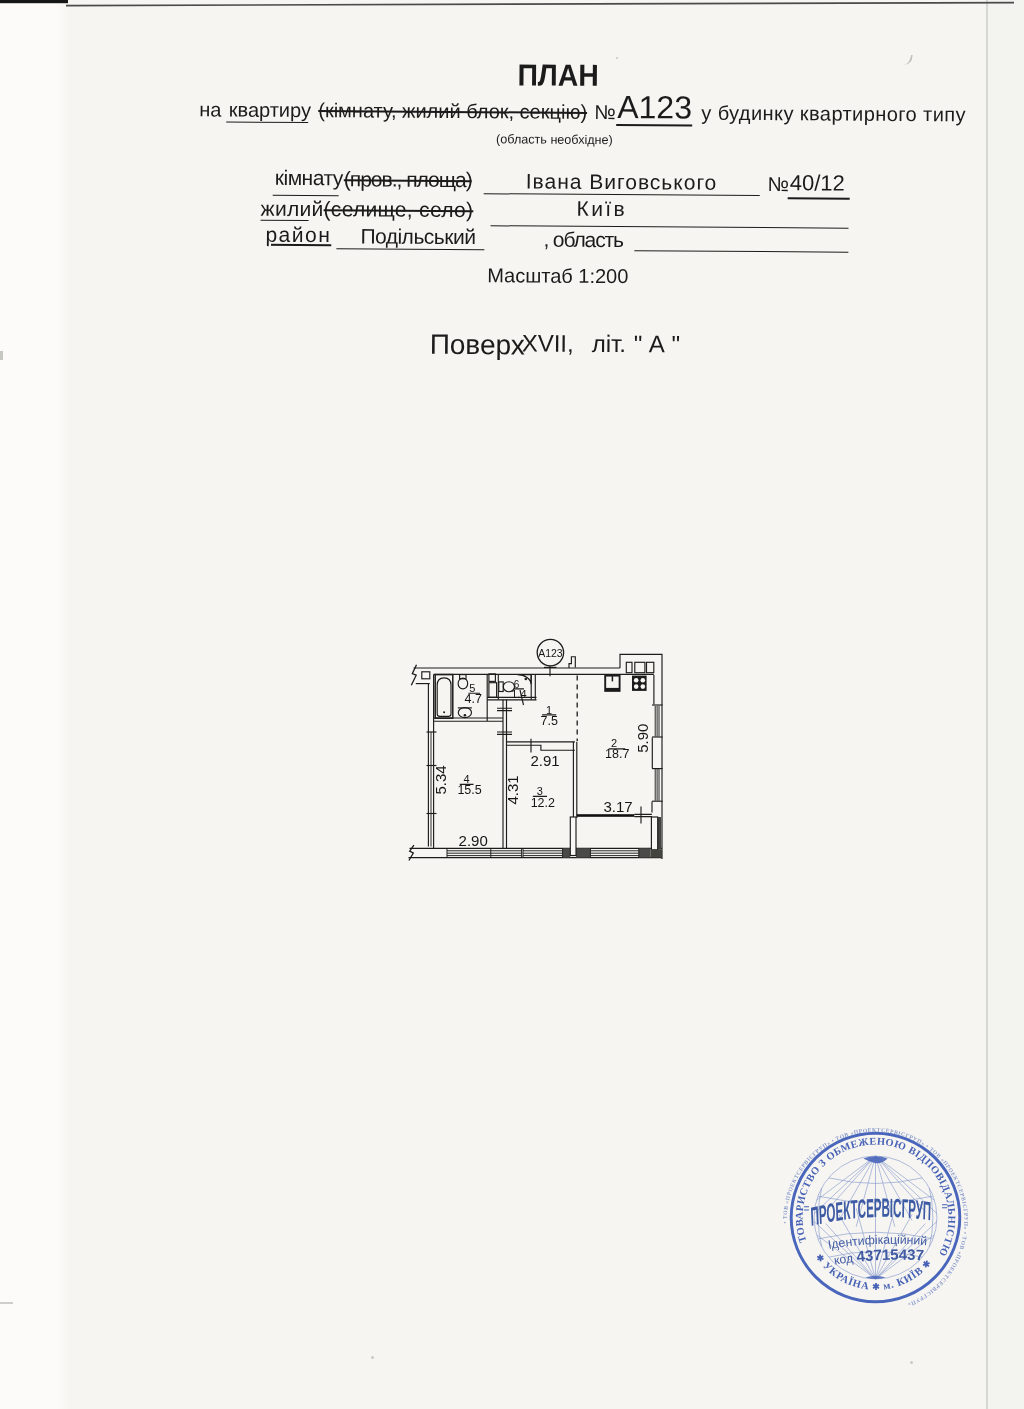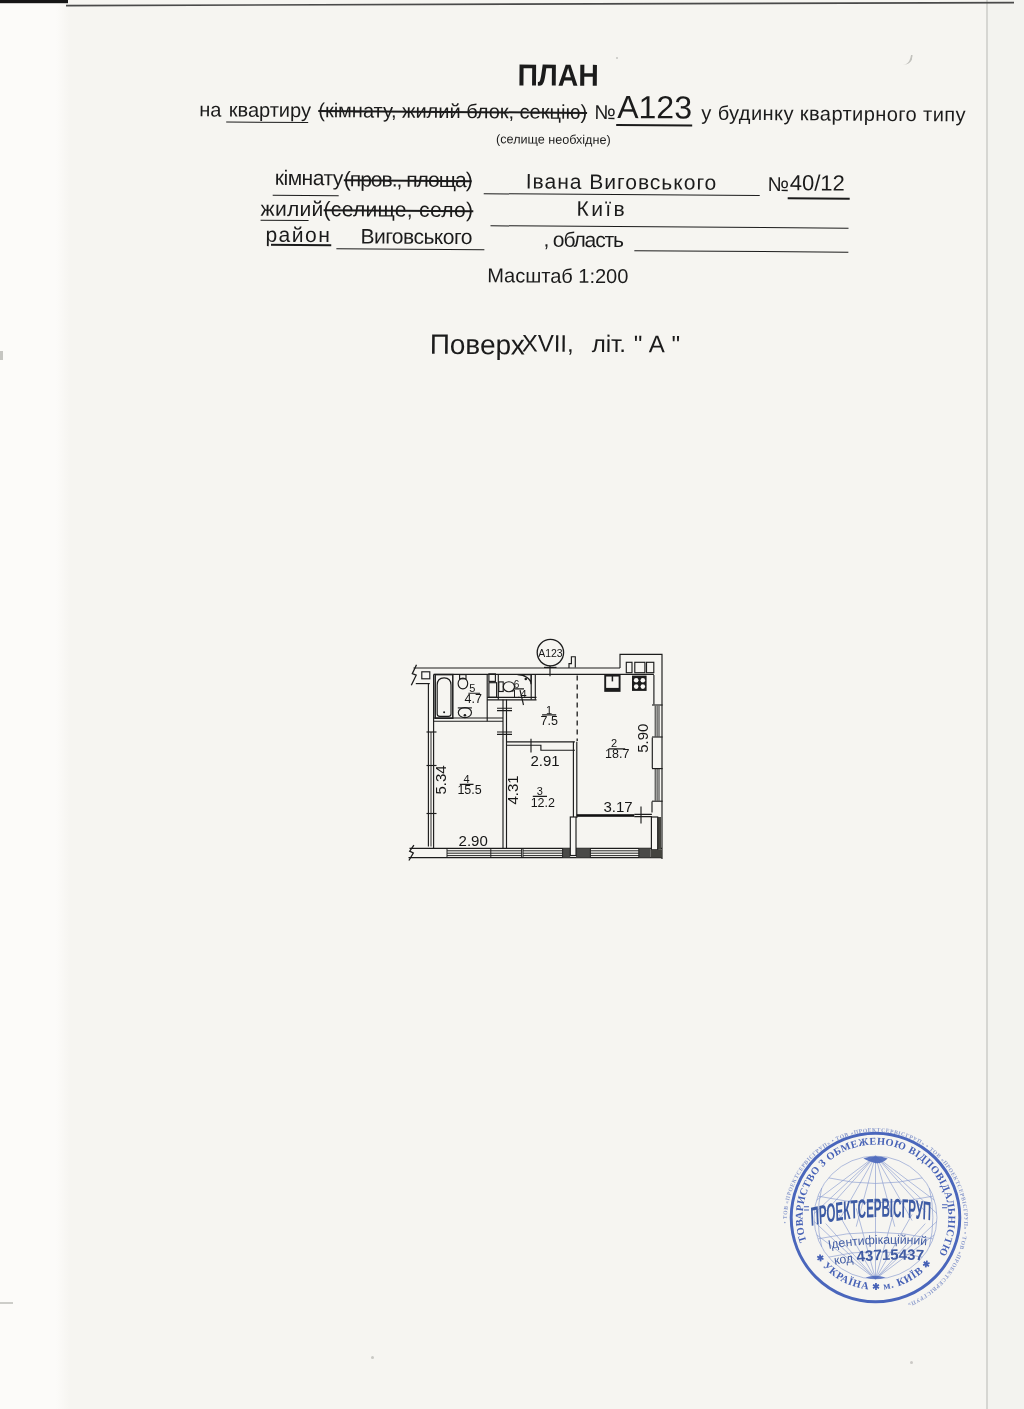"(селище необхідне)" div.abs { text: селище -> область }
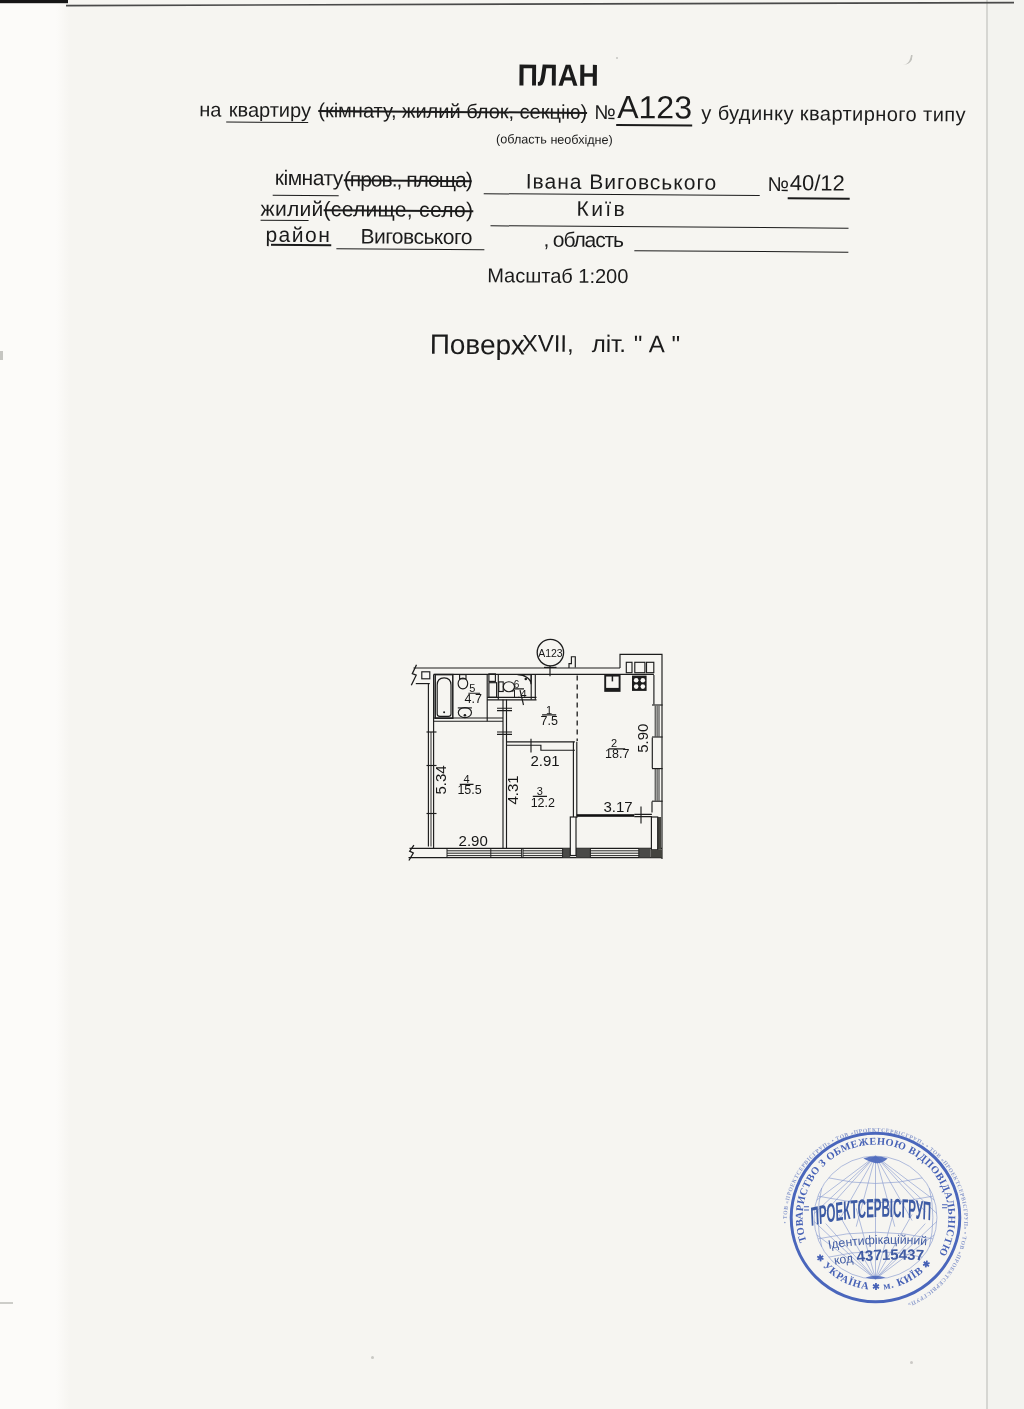"Виговського" div.abs { text: Виговського -> Подільський }
